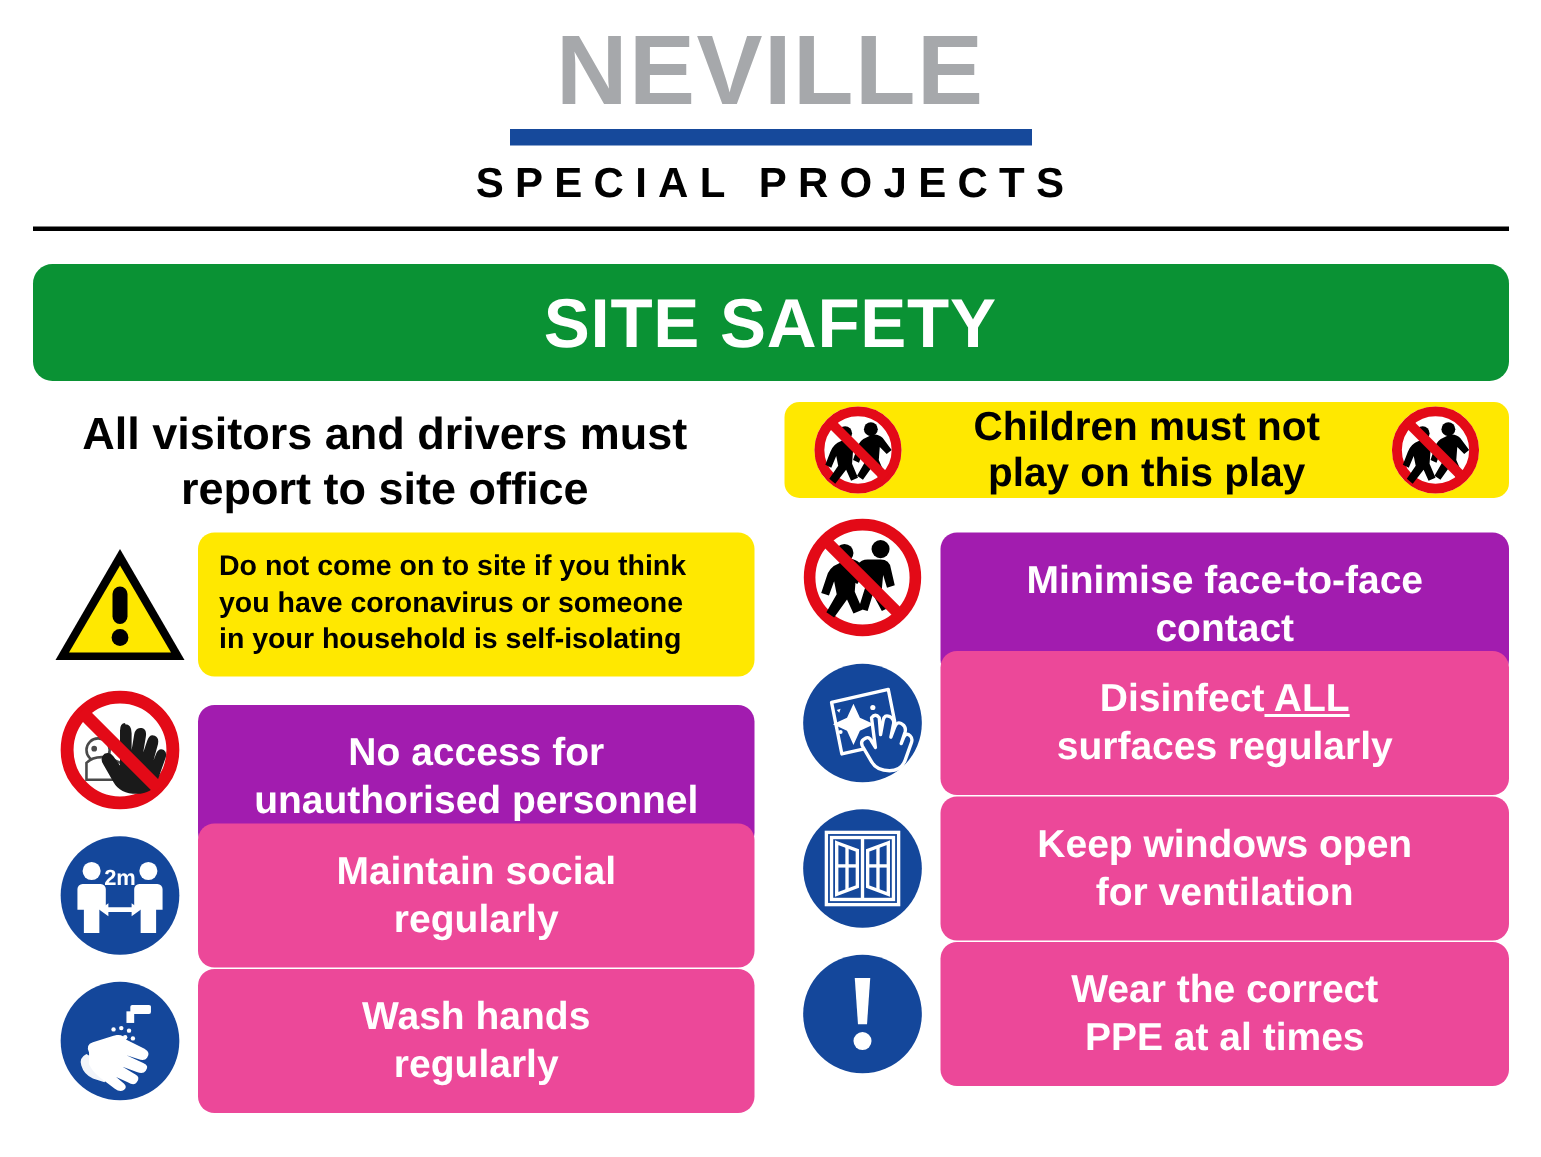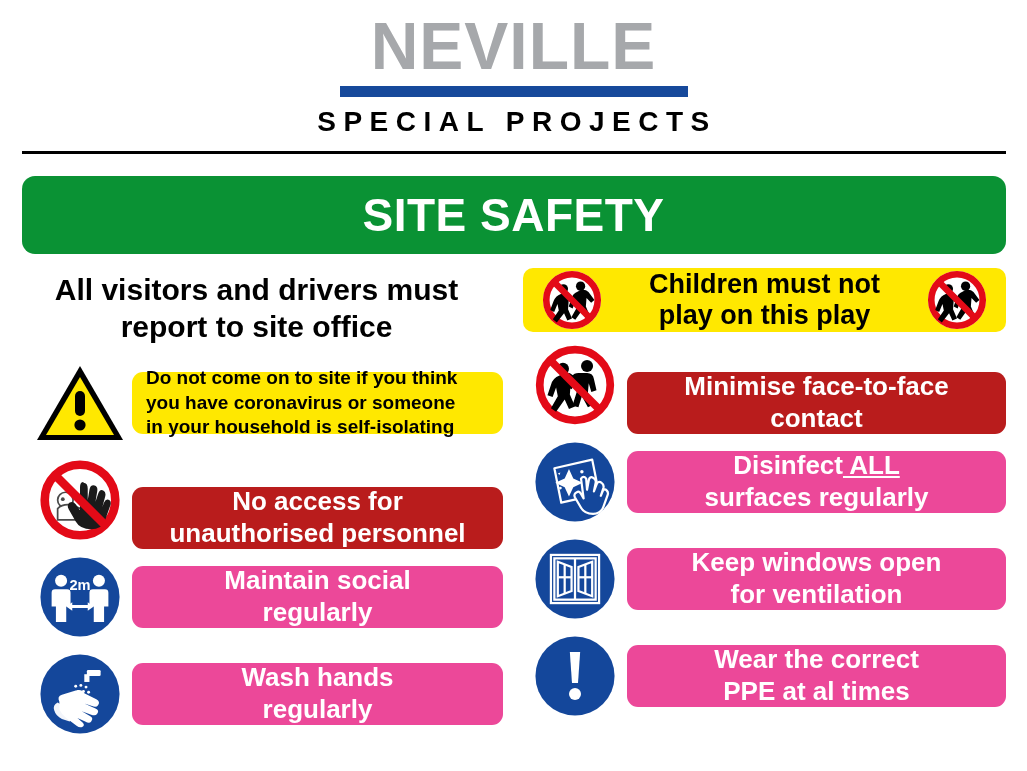"Do not come on to" .row-box { height: 62px -> 96px }
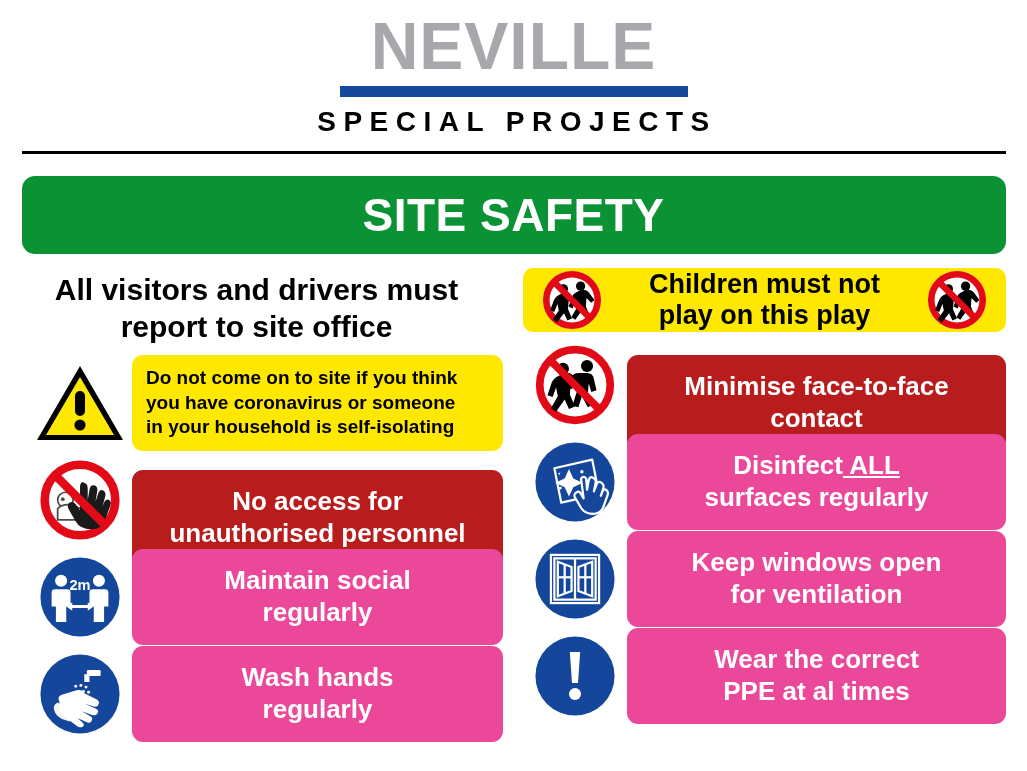"Minimise face-to-face" .box-red { background: #b91c1c -> #a21caf }
